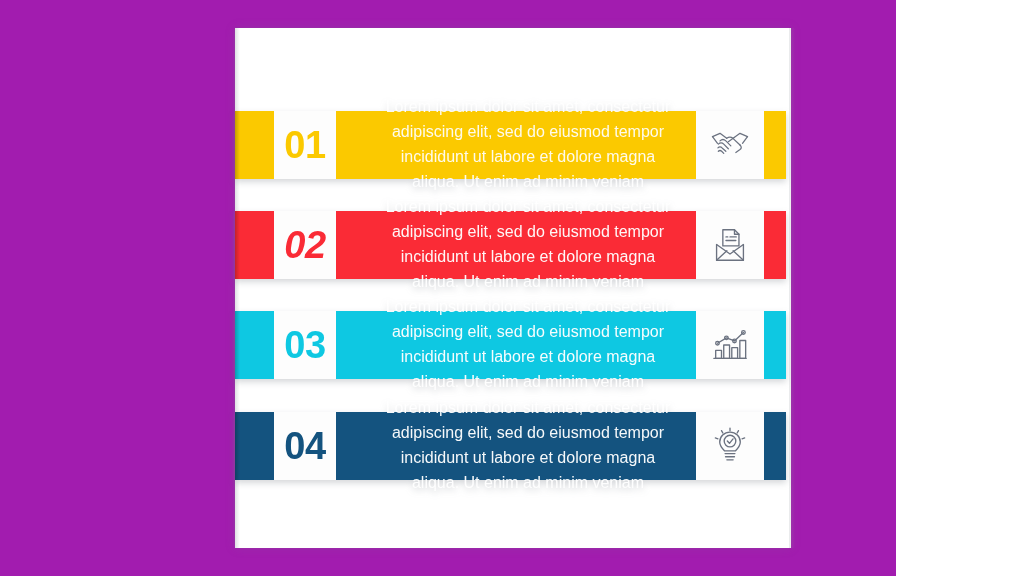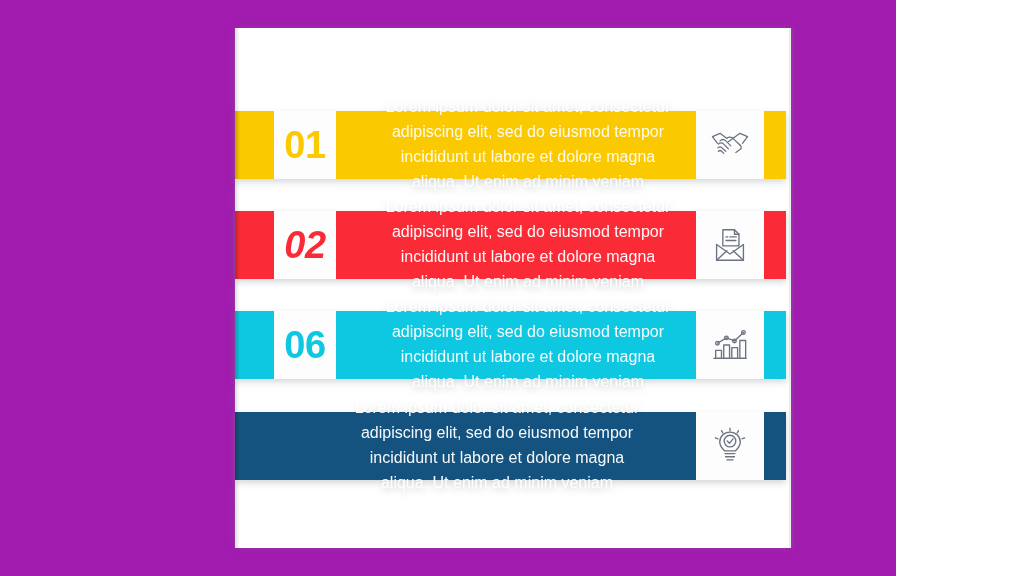"06" span.num { text: 06 -> 03 }
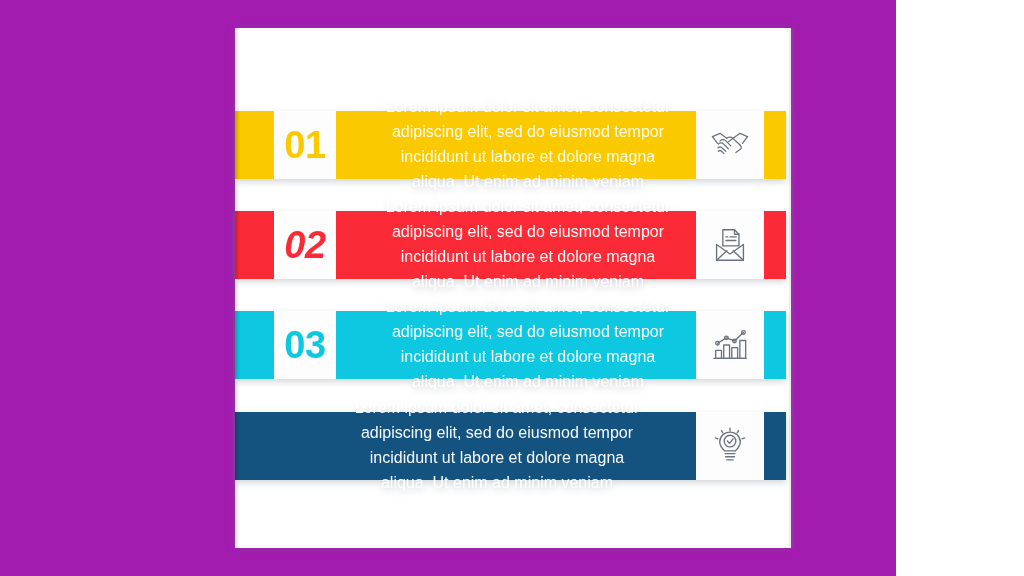"04" div.num-plate { html: none -> <div> <span>04</span> </div> }
